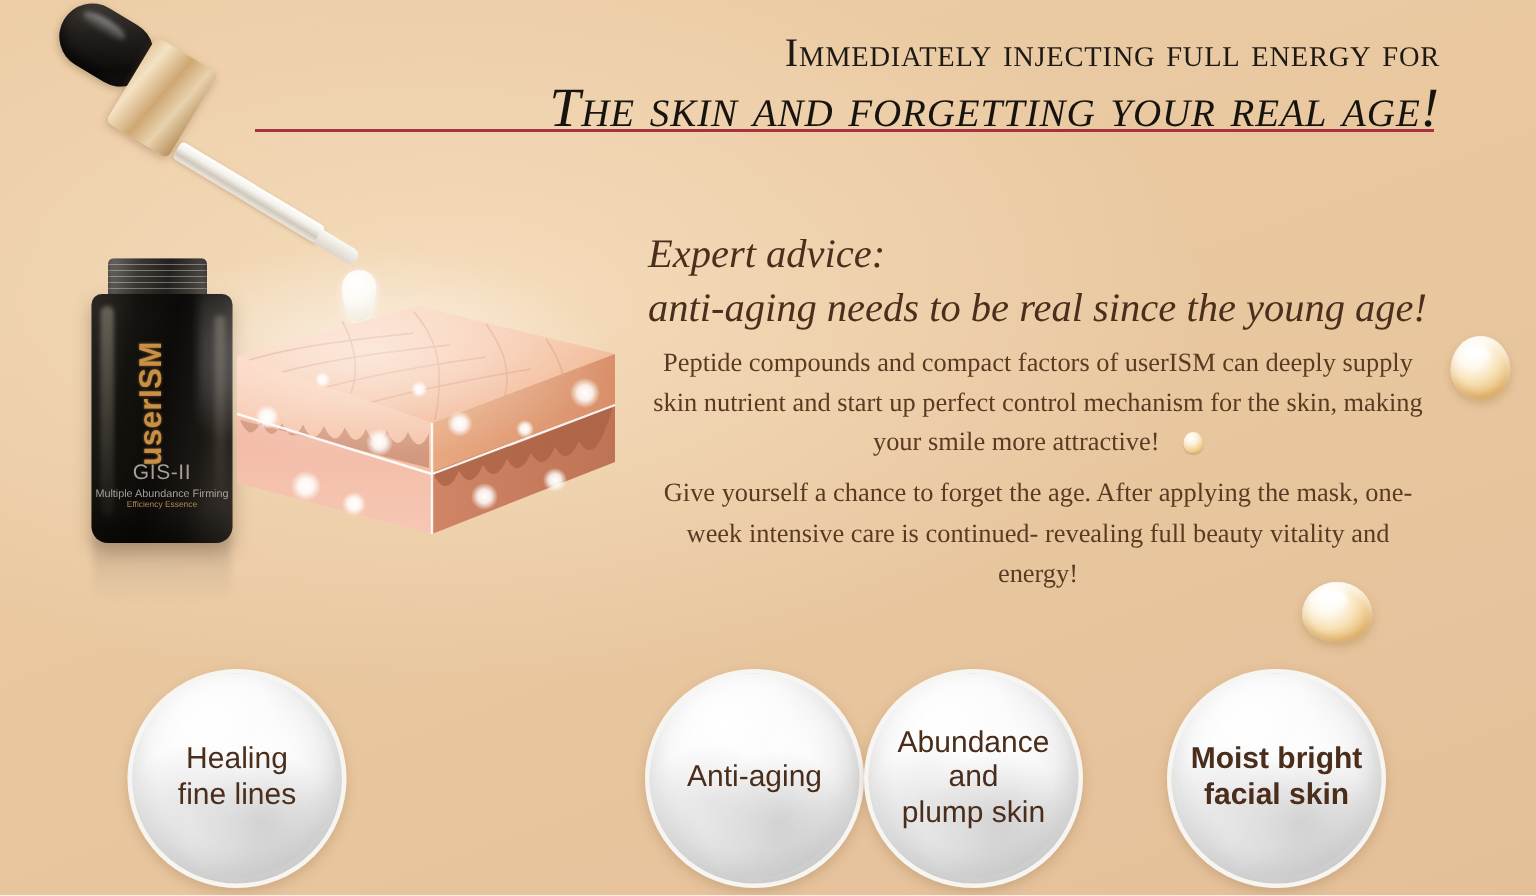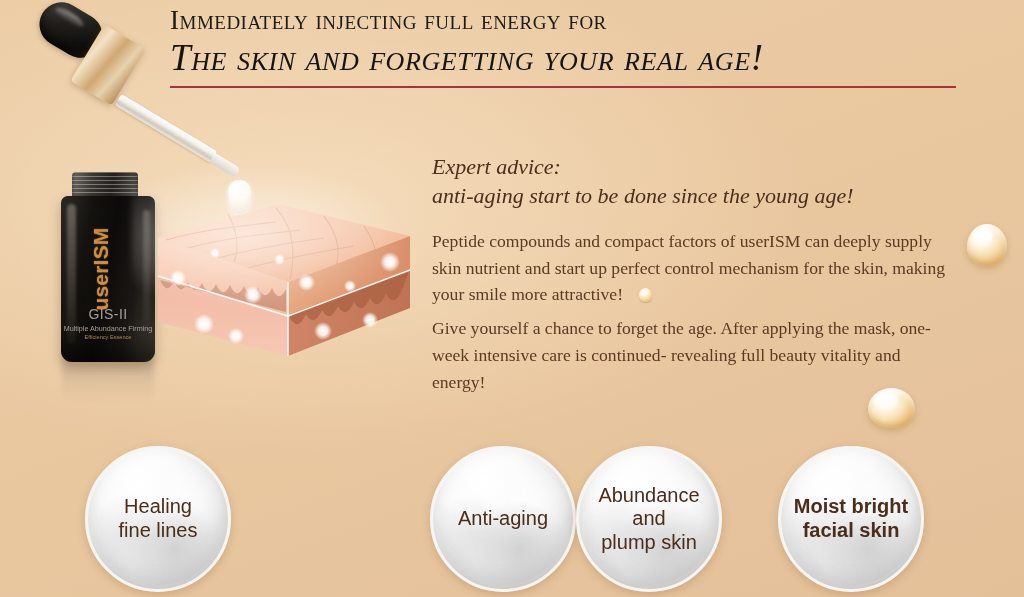"Immediately injecting full energy for" .headline { text-align: none -> right; top: 5px -> 20px }
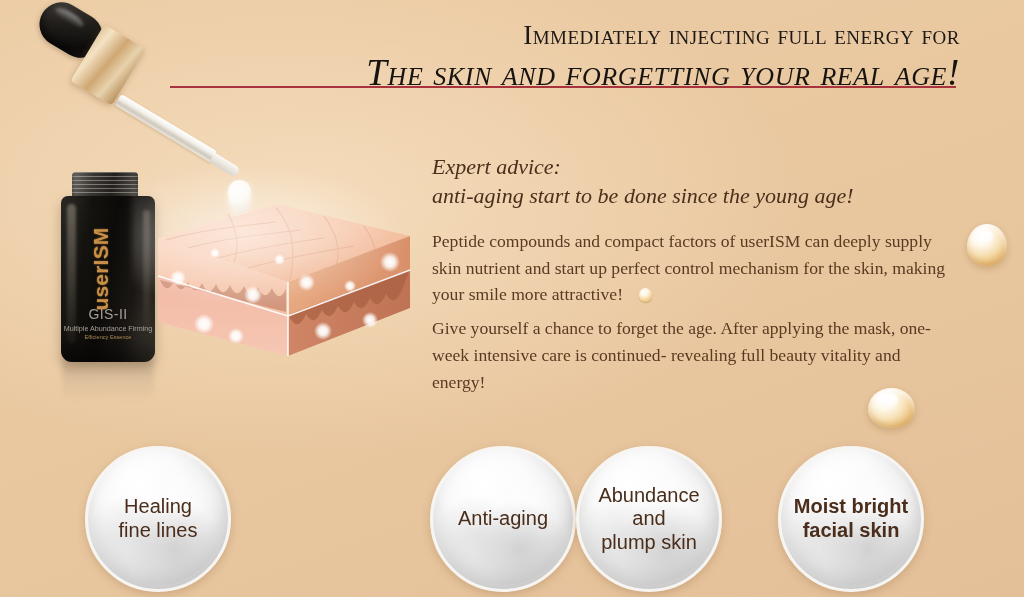"Expert advice:" .advice { font-size: 22px -> 27px }
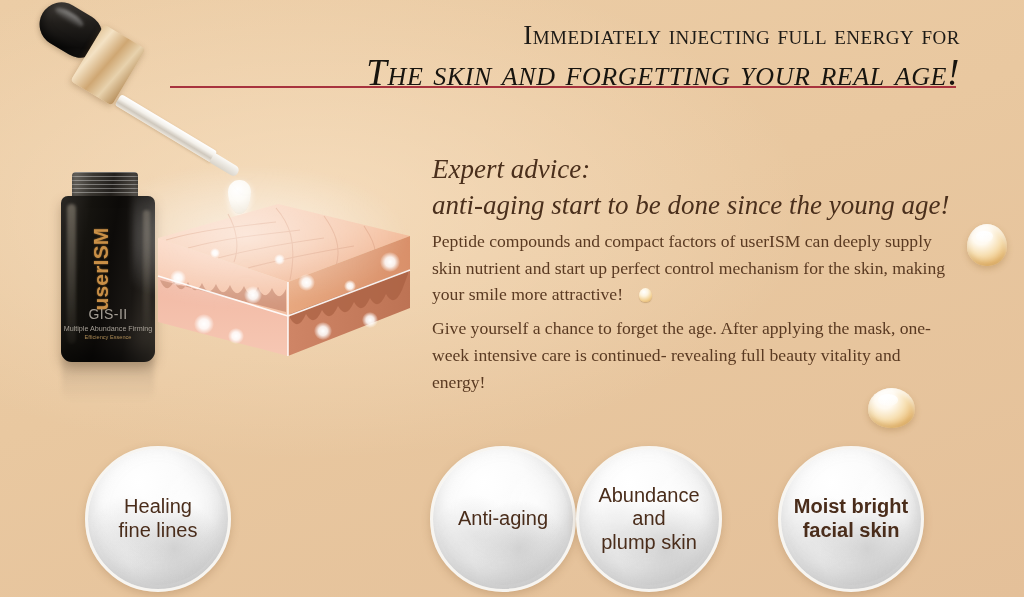"anti-aging start to be done" div { text: start to be done -> needs to be real }
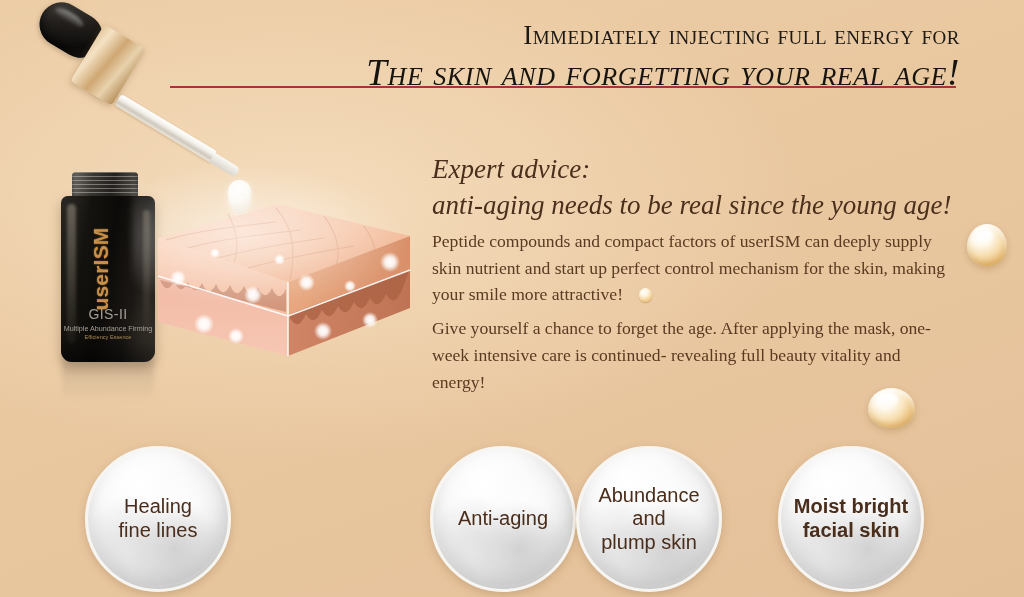"Peptide compounds and compact factors" .body-copy p { text-align: none -> center }
